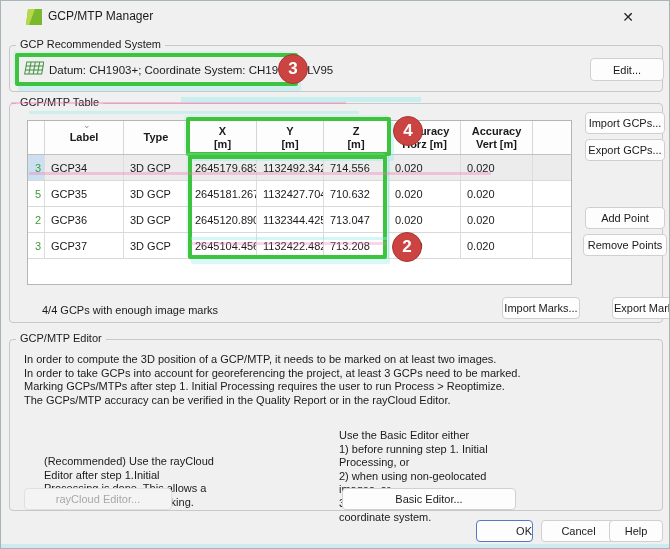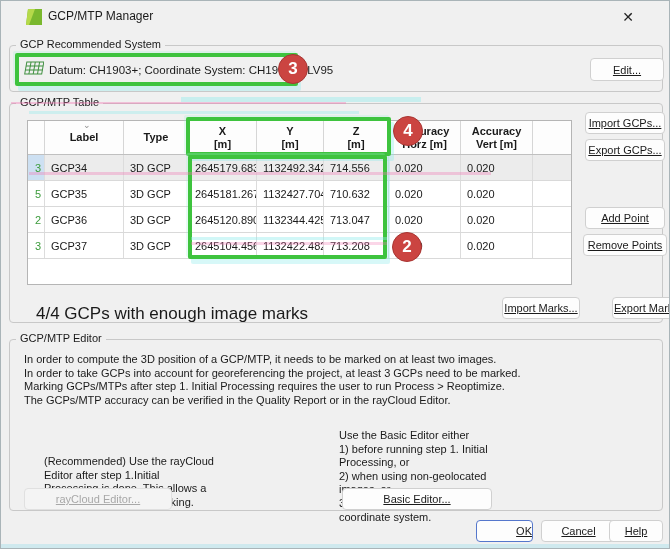"Edit..." .btn { text-decoration: underline -> none }
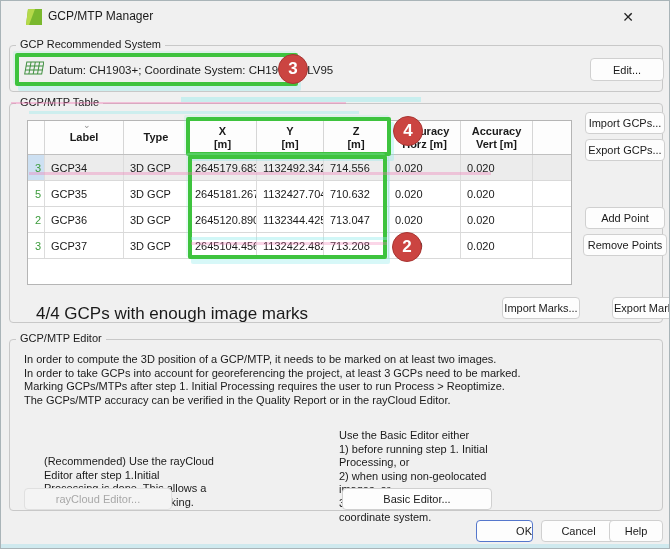"4/4 GCPs with enough image" .tbl-status { font-size: 17px -> 11px; left: 26px -> 32px }
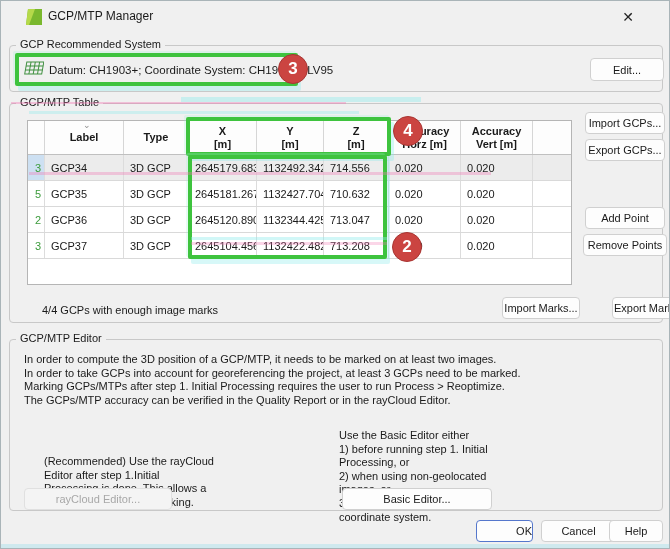"Basic Editor..." button.btn { width: 150px -> 174px }
